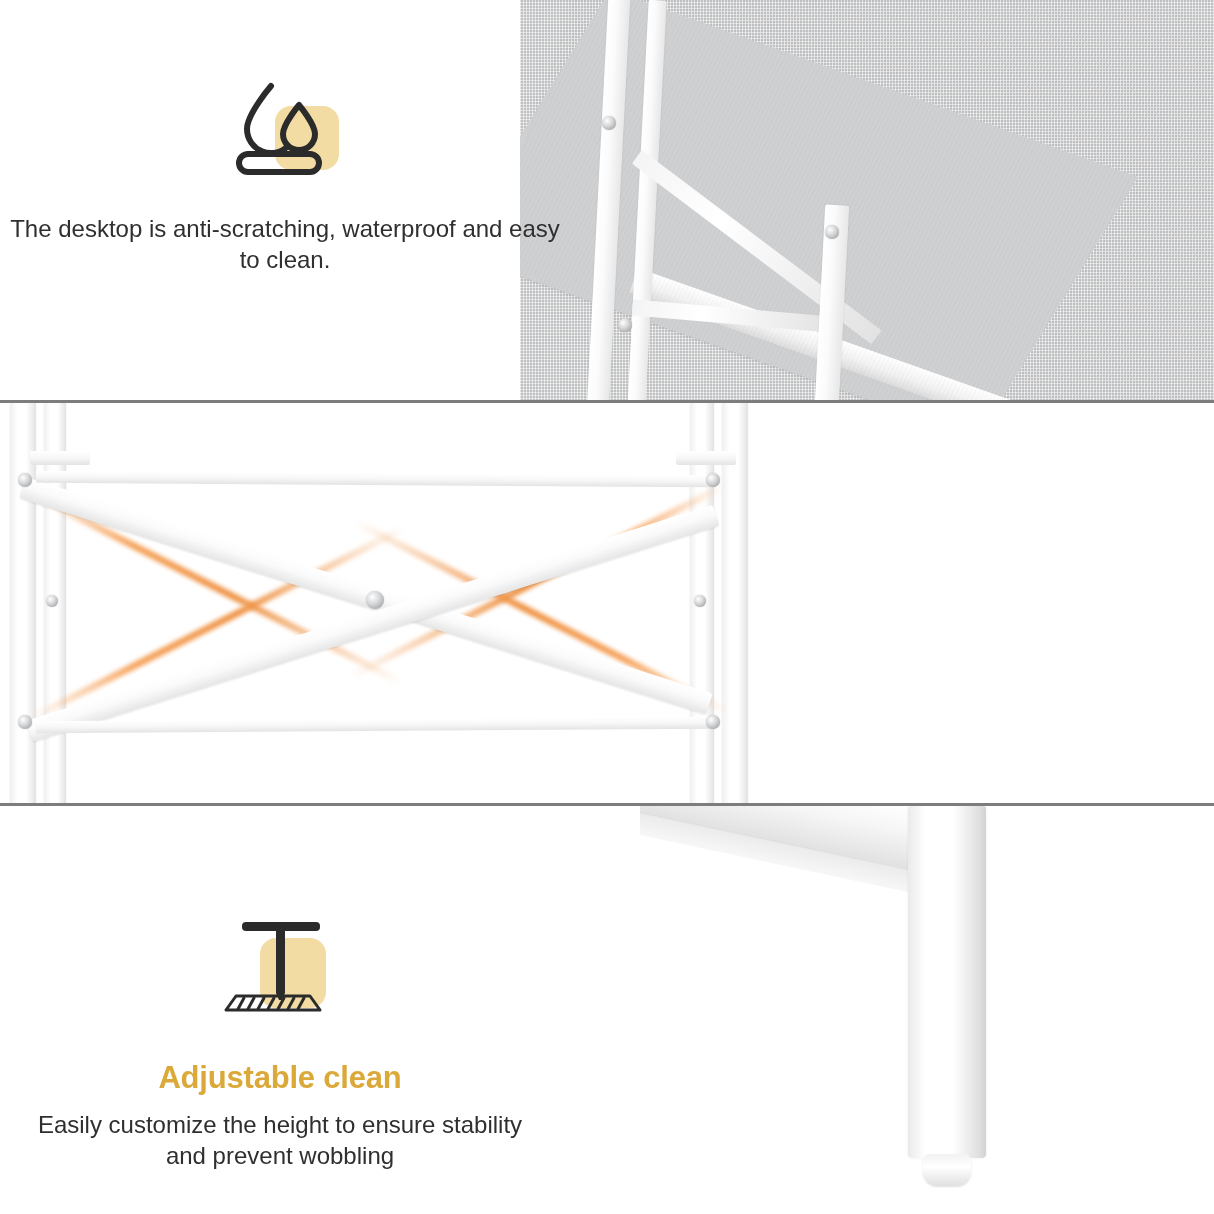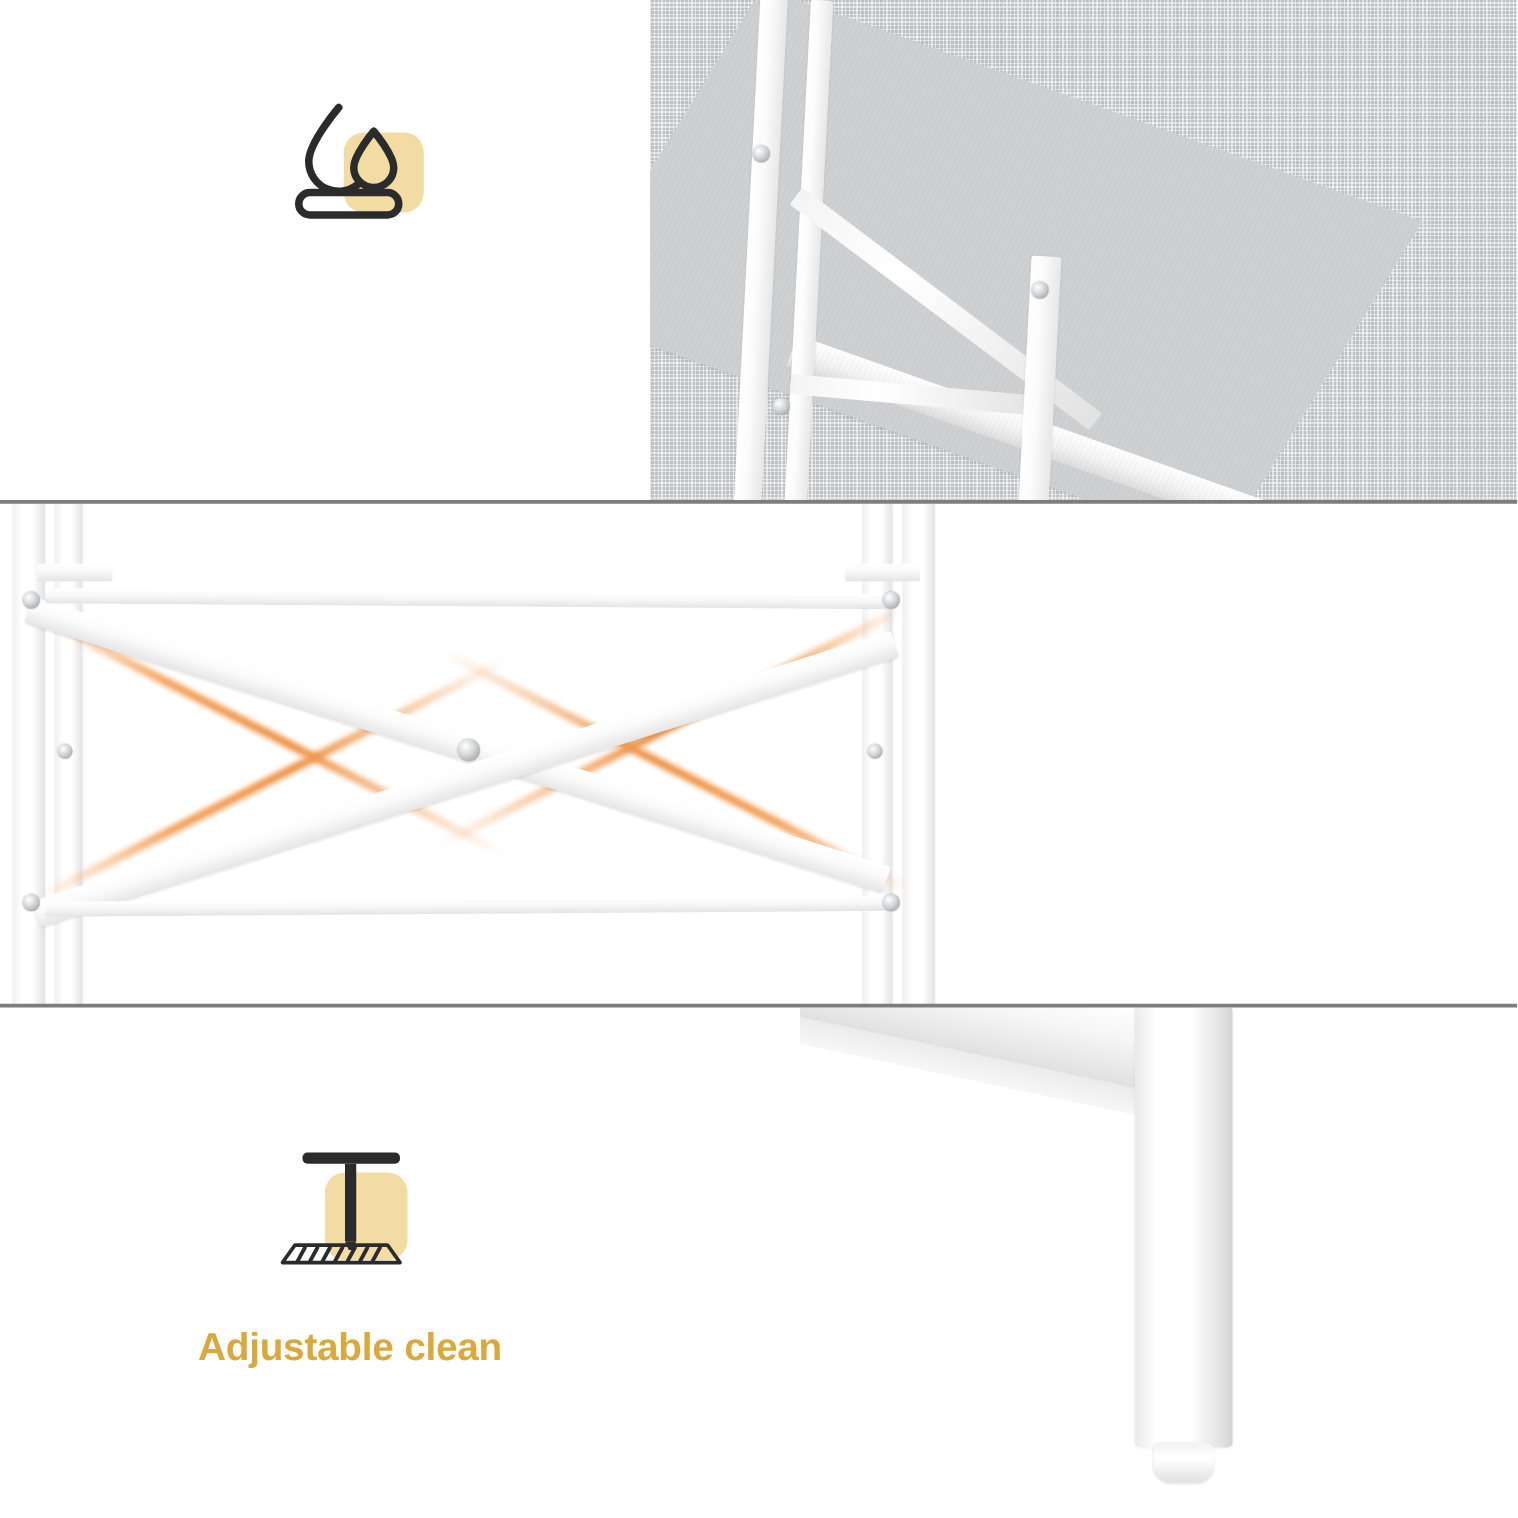"The desktop is anti-scratching," p.feature-desc { html: none -> <p>The desktop is anti-scratching, waterproof and easy to clean.</p> }
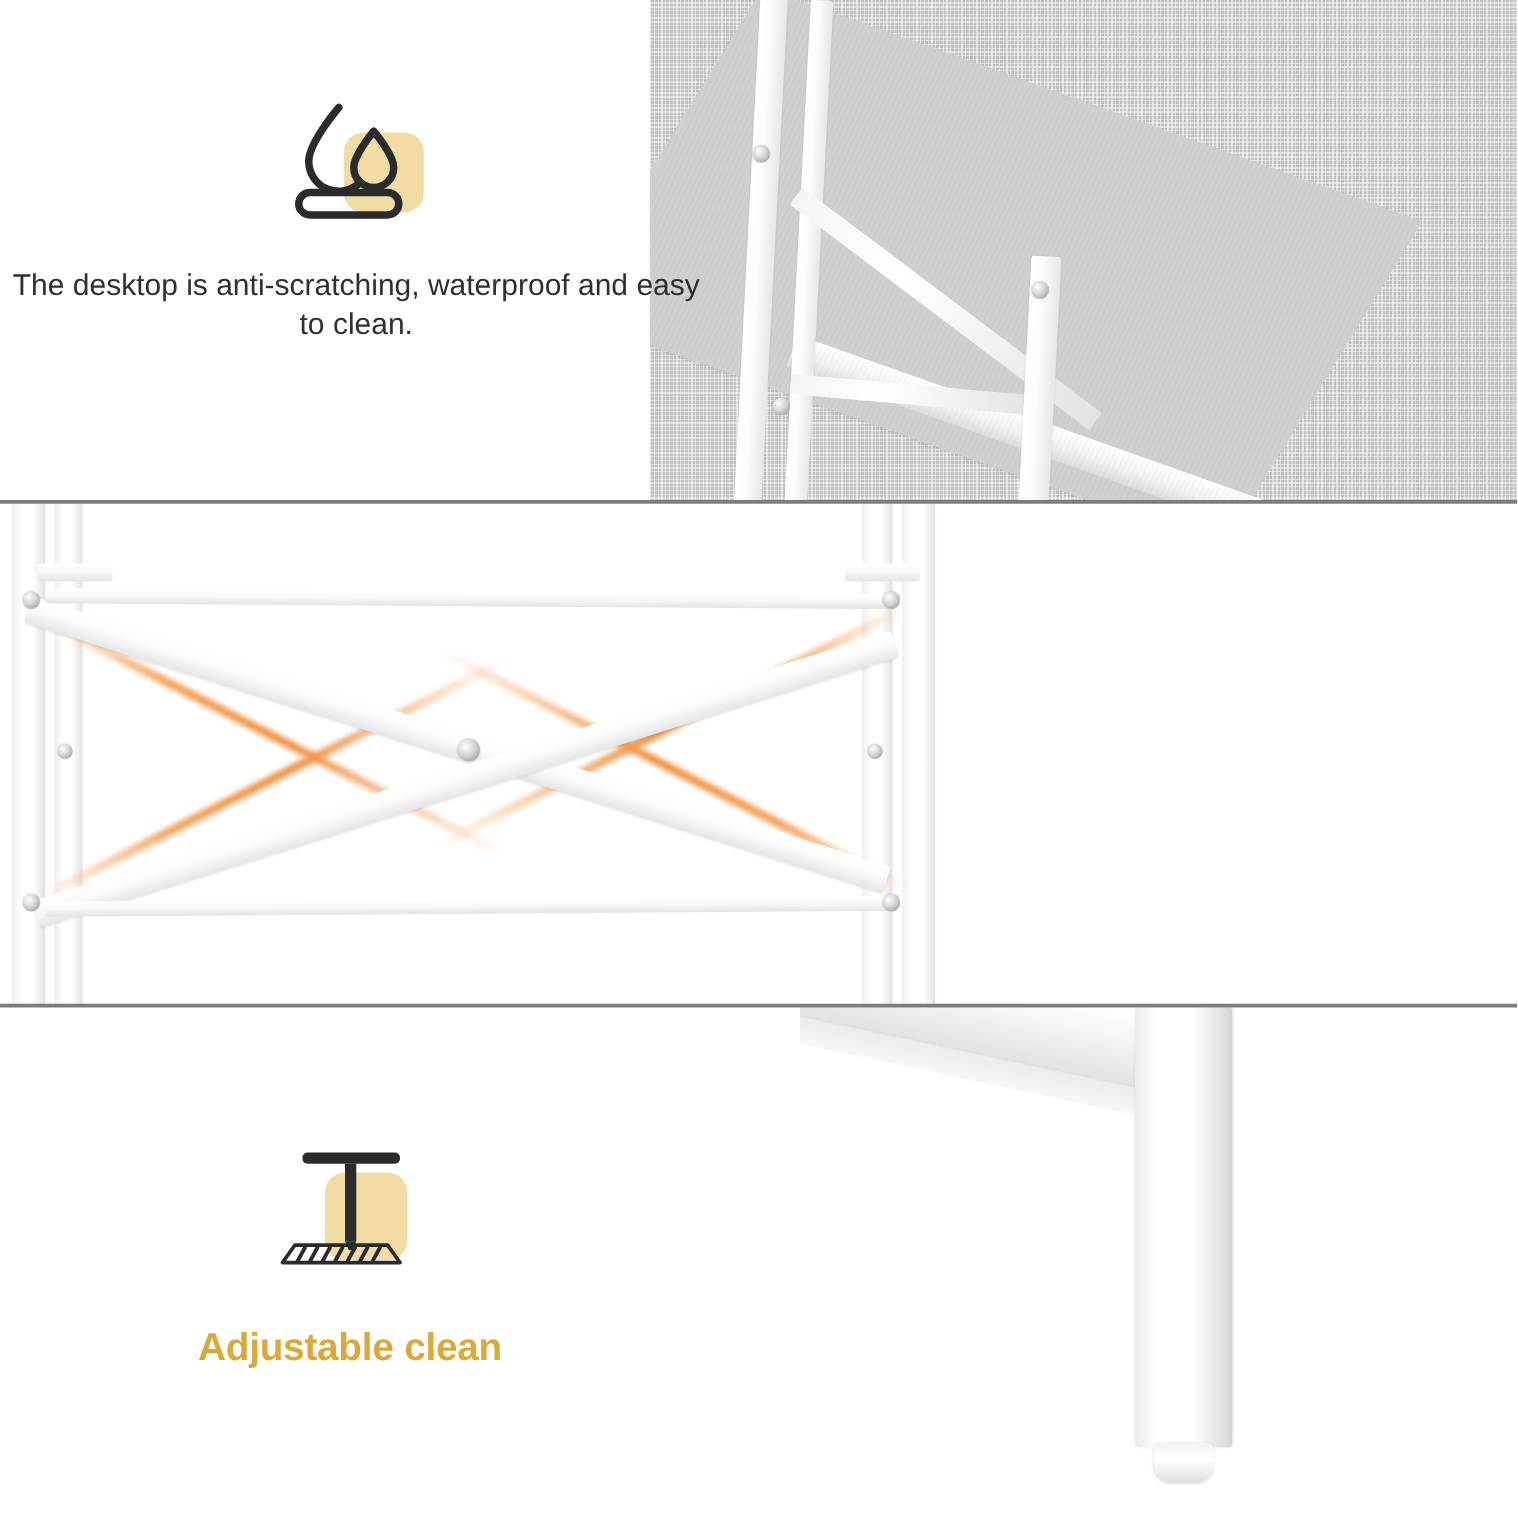"Easily customize the height to" p.feature-desc { html: none -> <p>Easily customize the height to ensure stability and prevent wobbling</p> }
